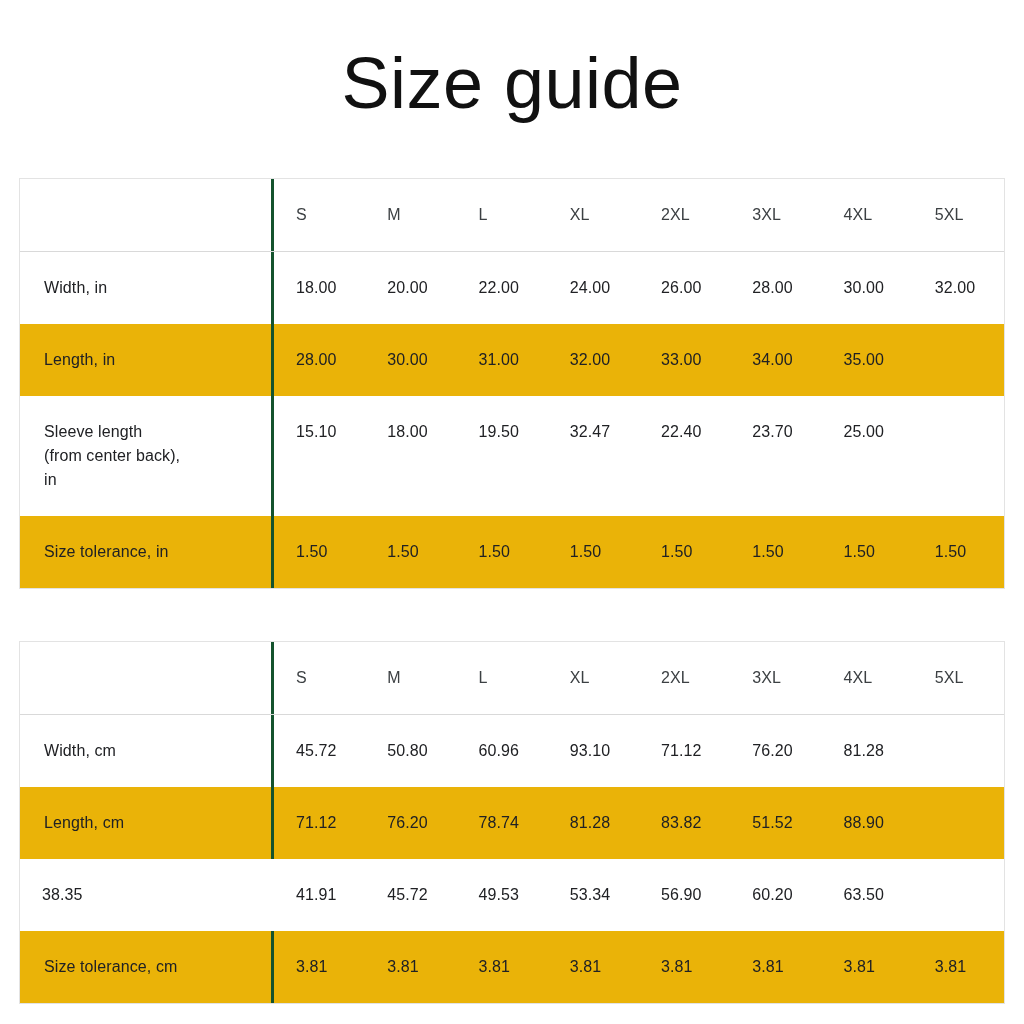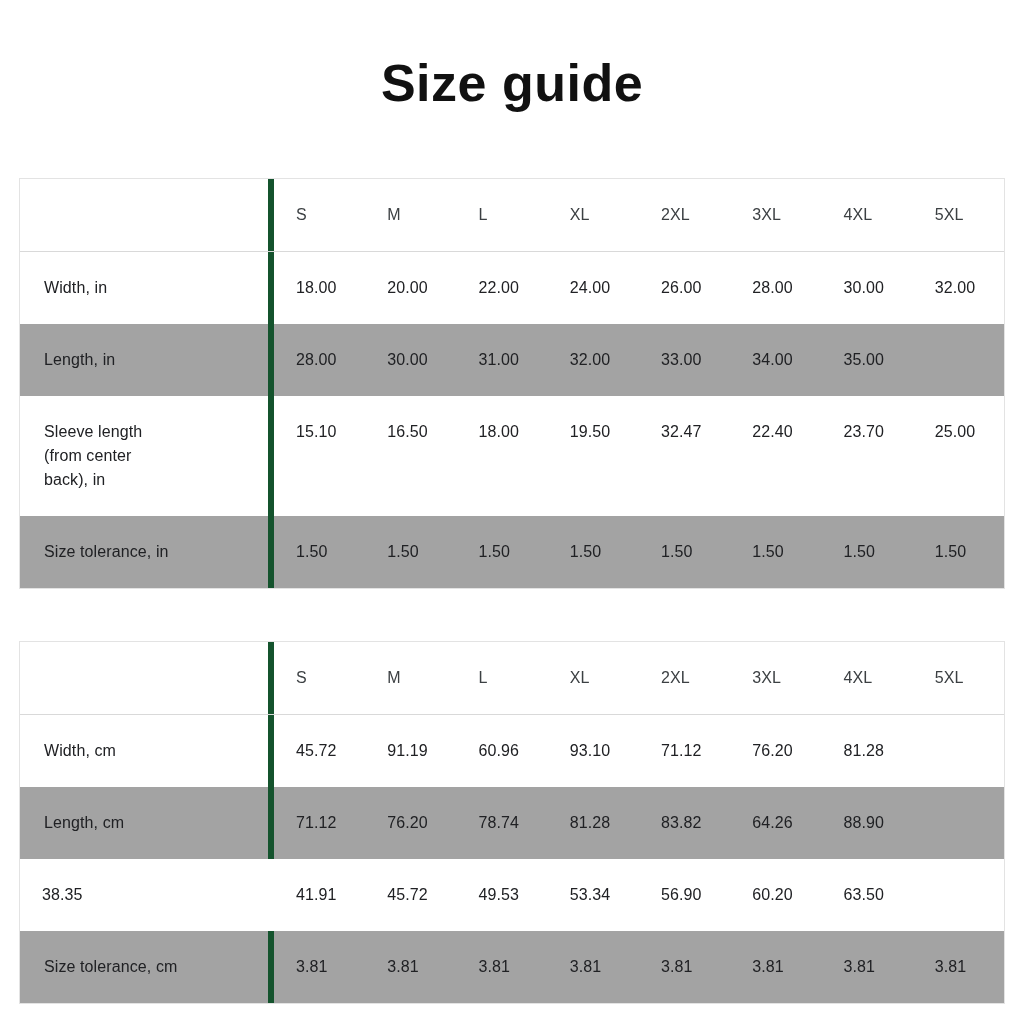"Size guide" .page-title { font-size: 52px -> 72px; font-weight: 700 -> 400 }
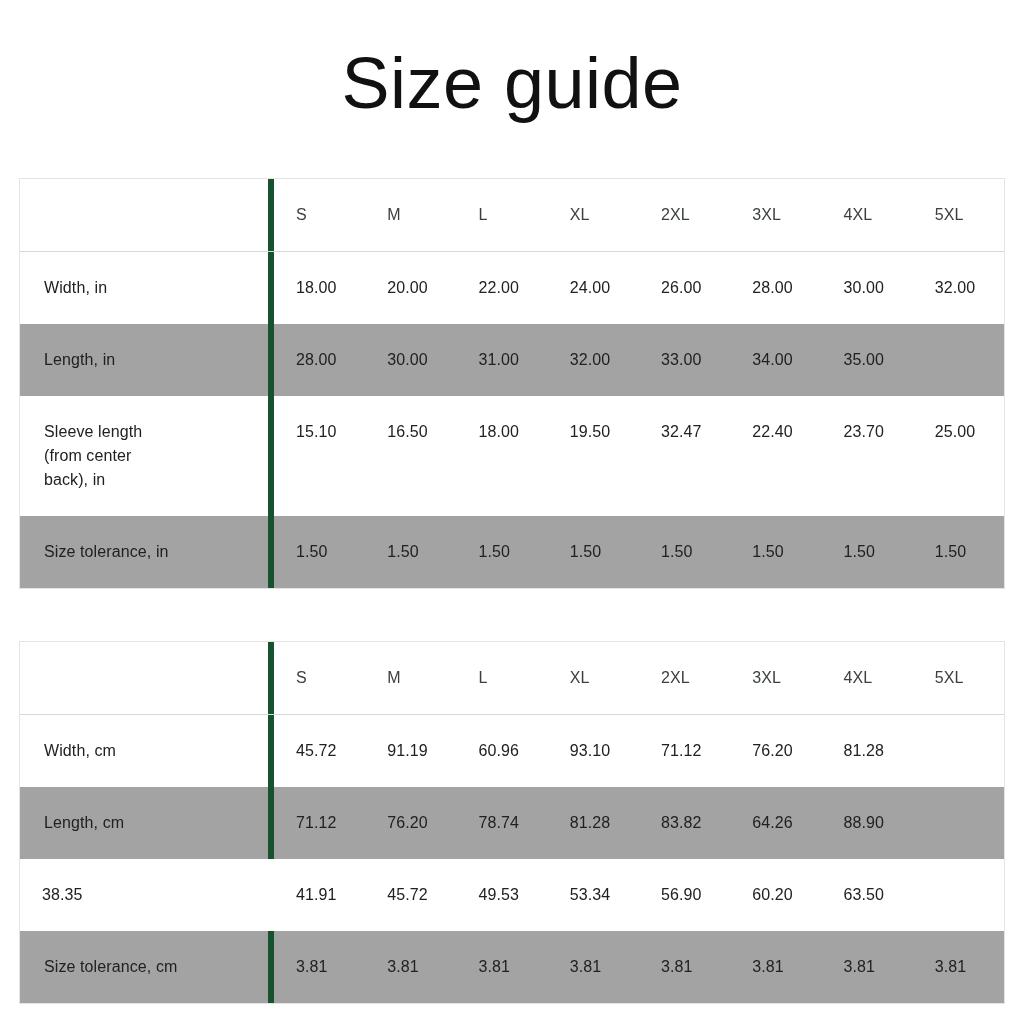"Width, in" .label-col { border-right: 6px solid #14532d -> 3px solid #14532d }
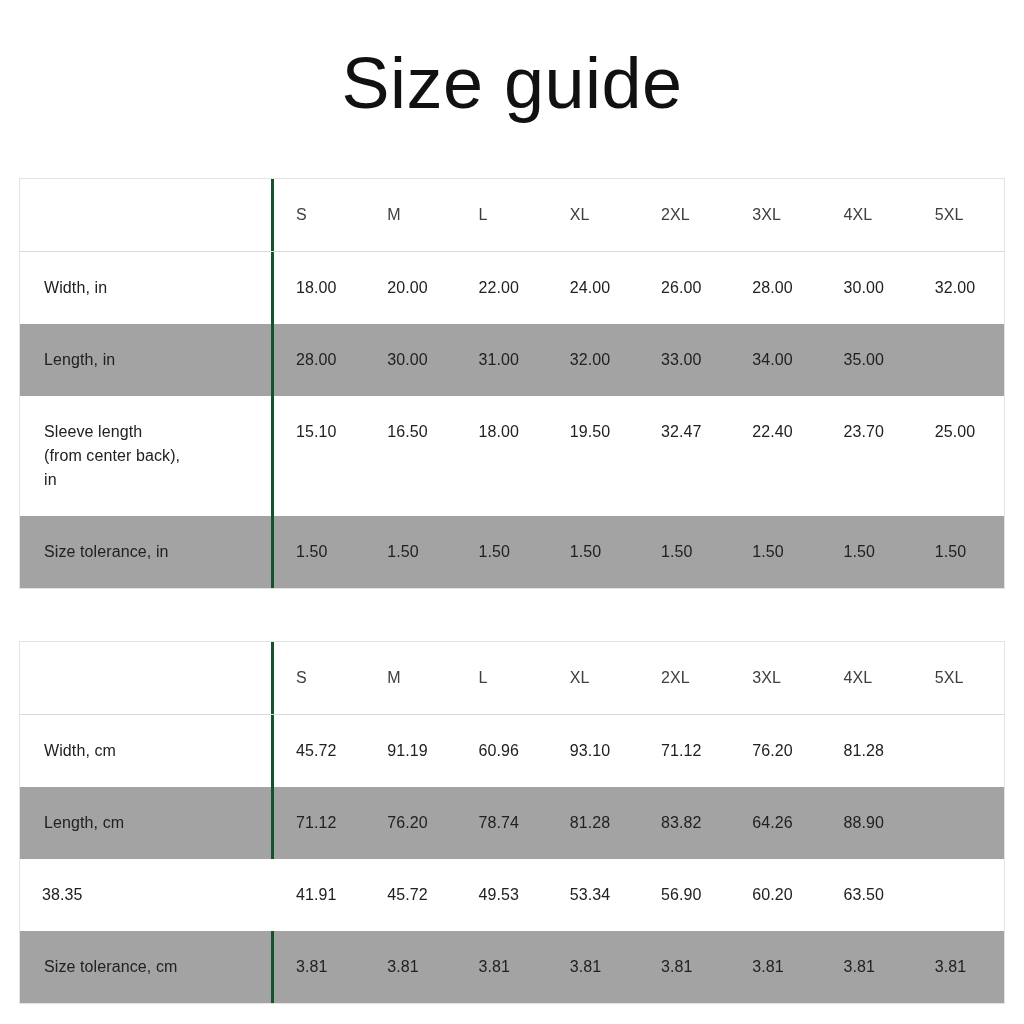"Length, in" .stripe { background: #a3a3a3 -> #eab308 }
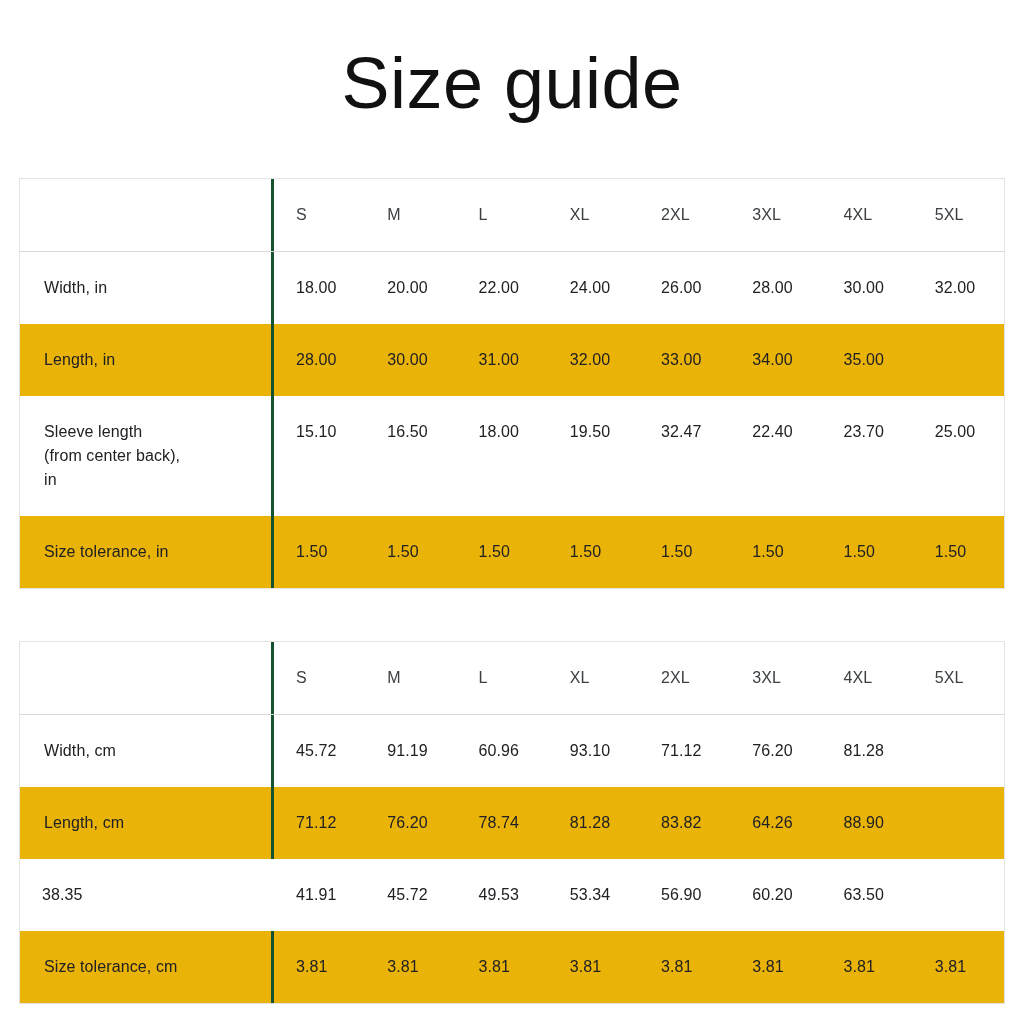"16.50" div.td { html: <div>16.50</div> -> none }
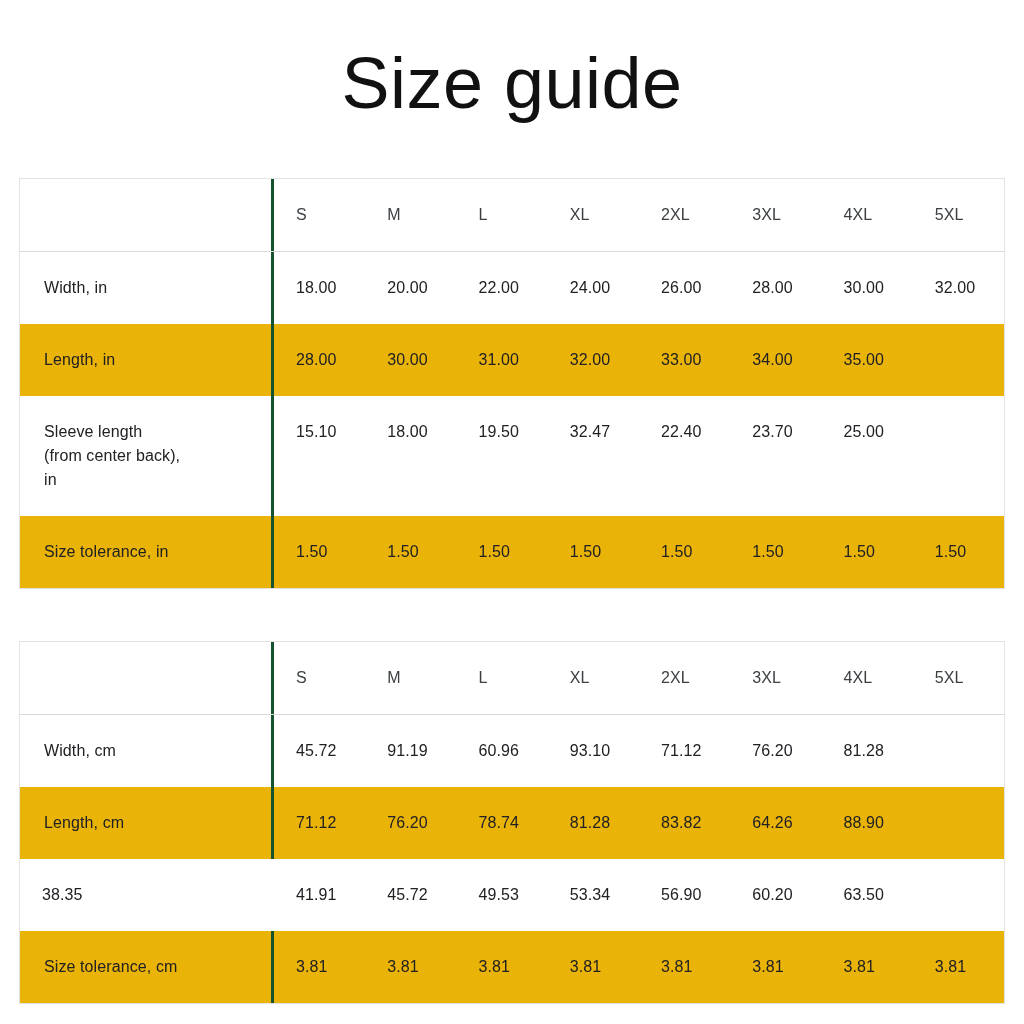"91.19" div.td { text: 91.19 -> 50.80 }
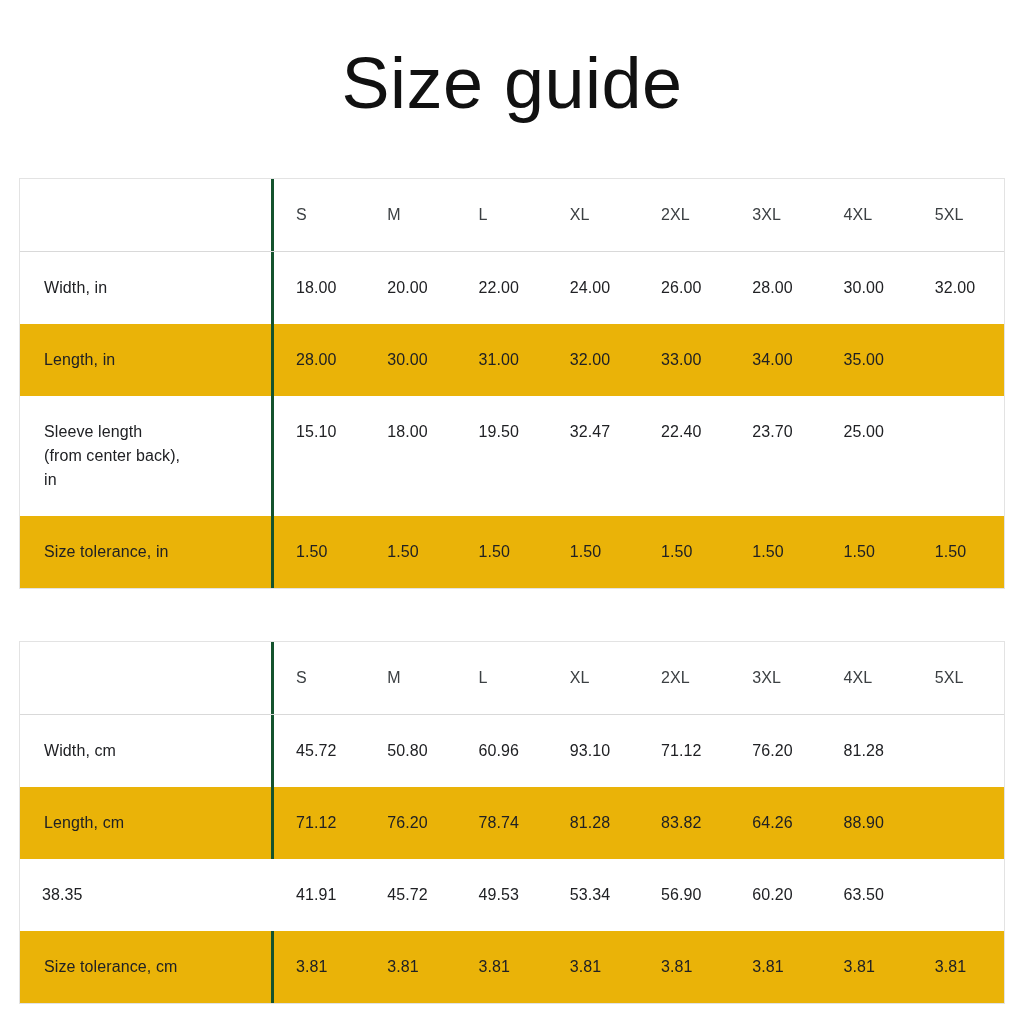"64.26" div.td { text: 64.26 -> 51.52 }
